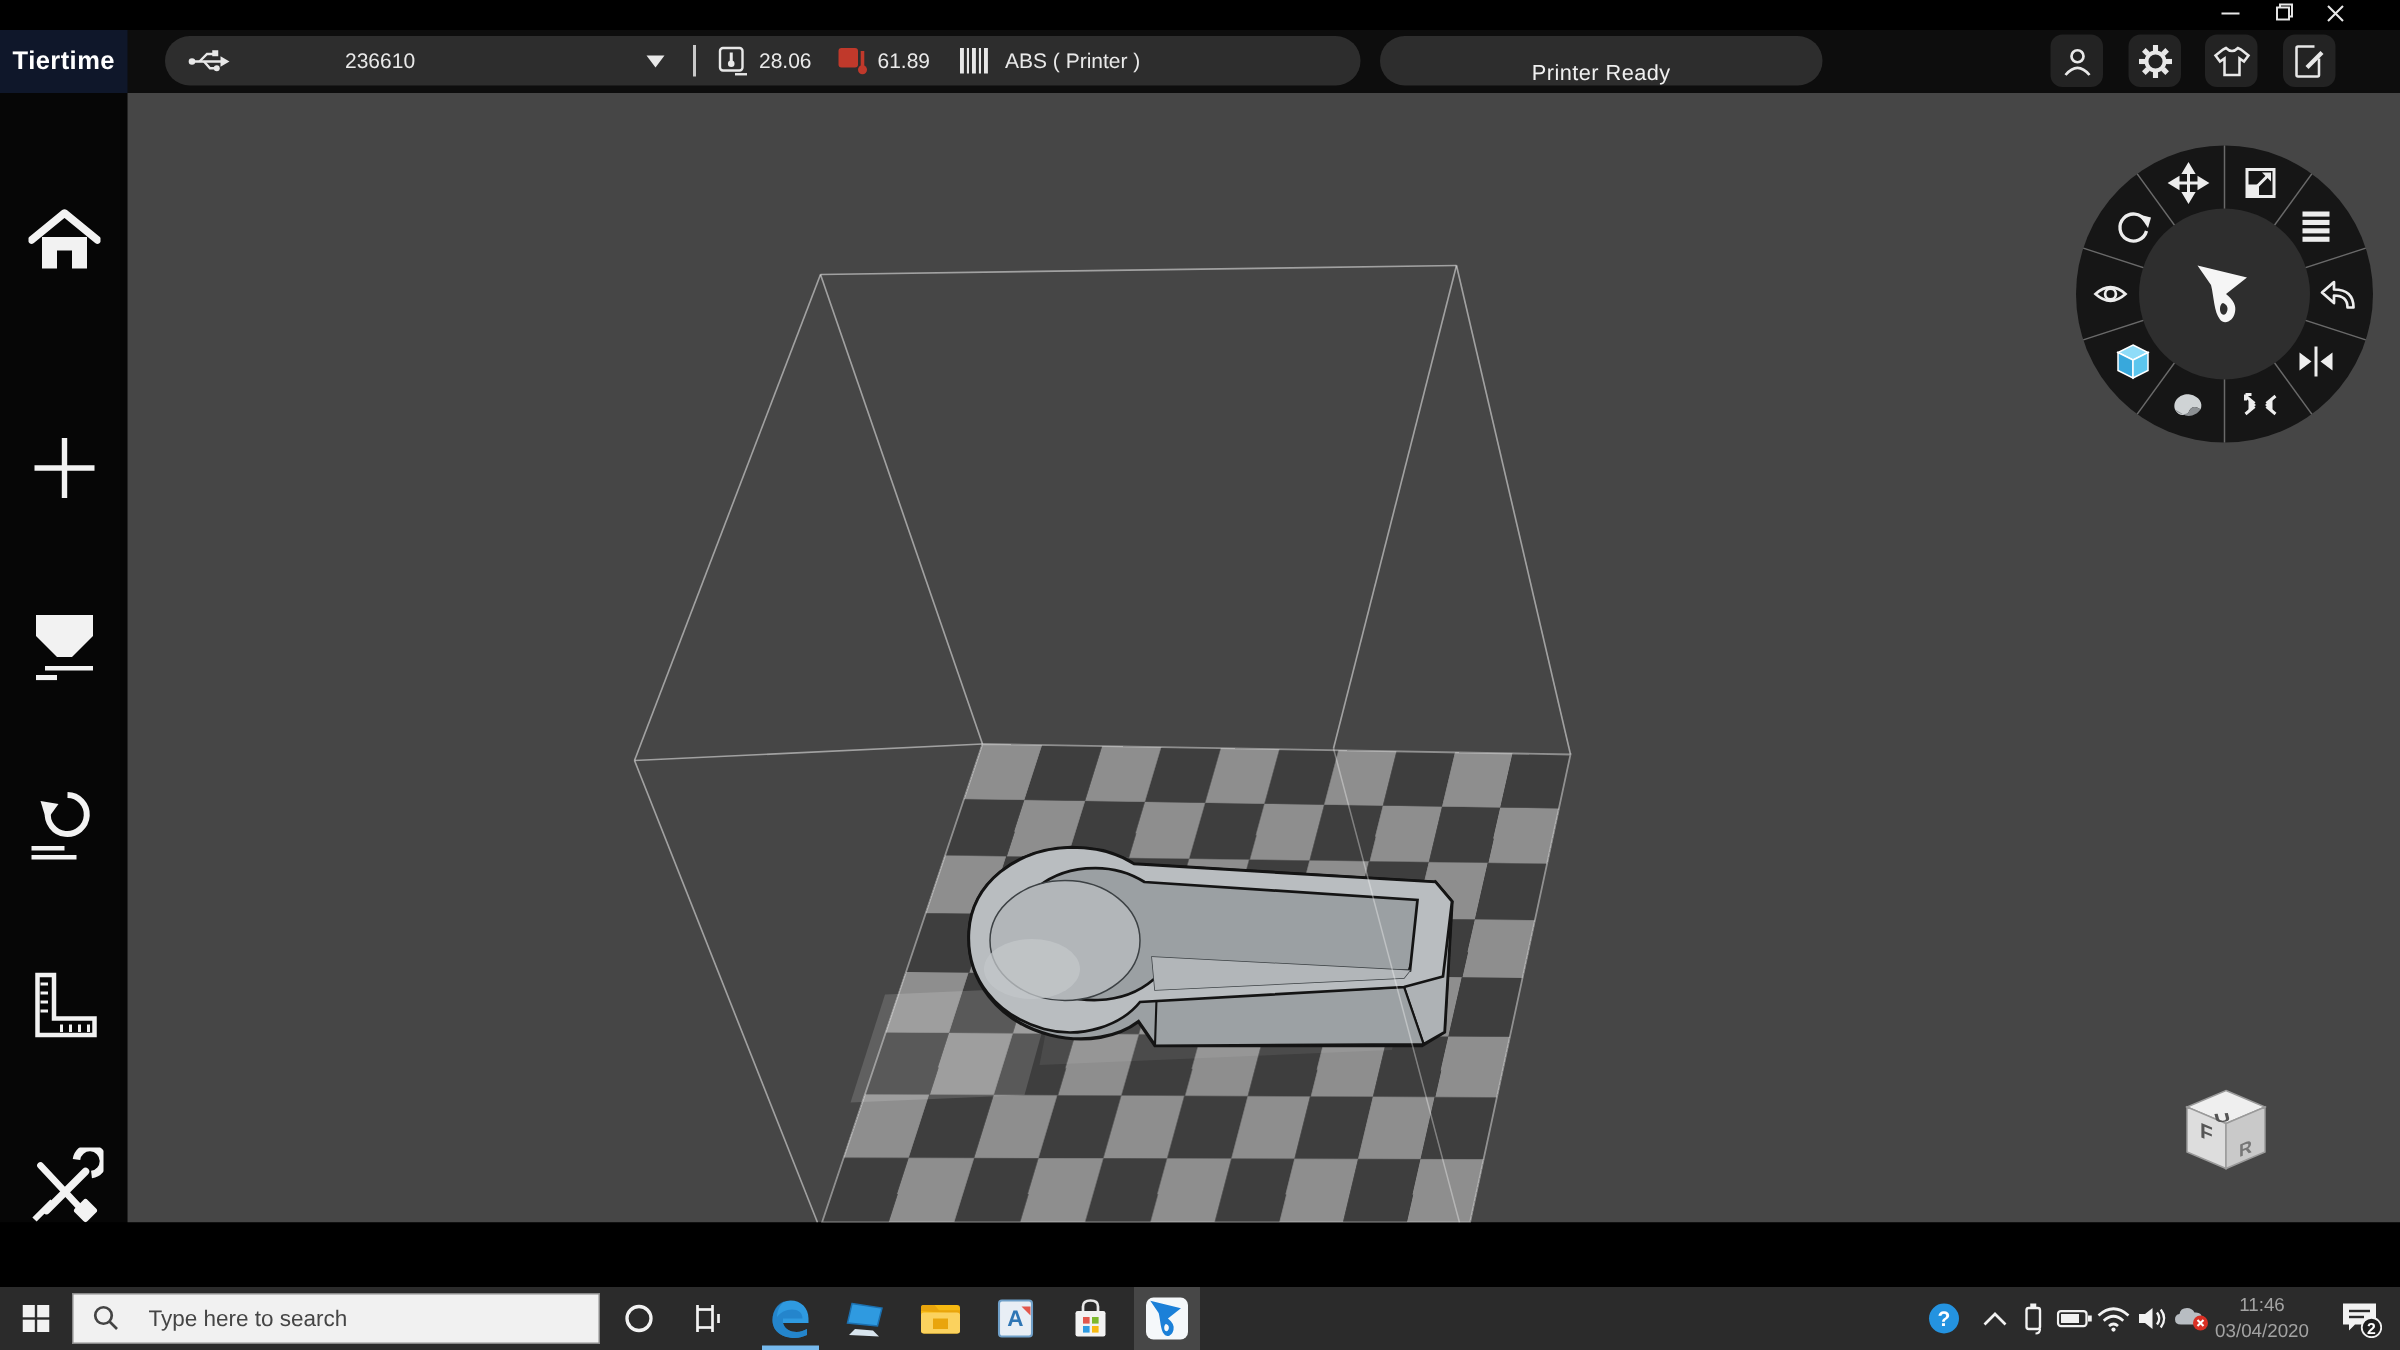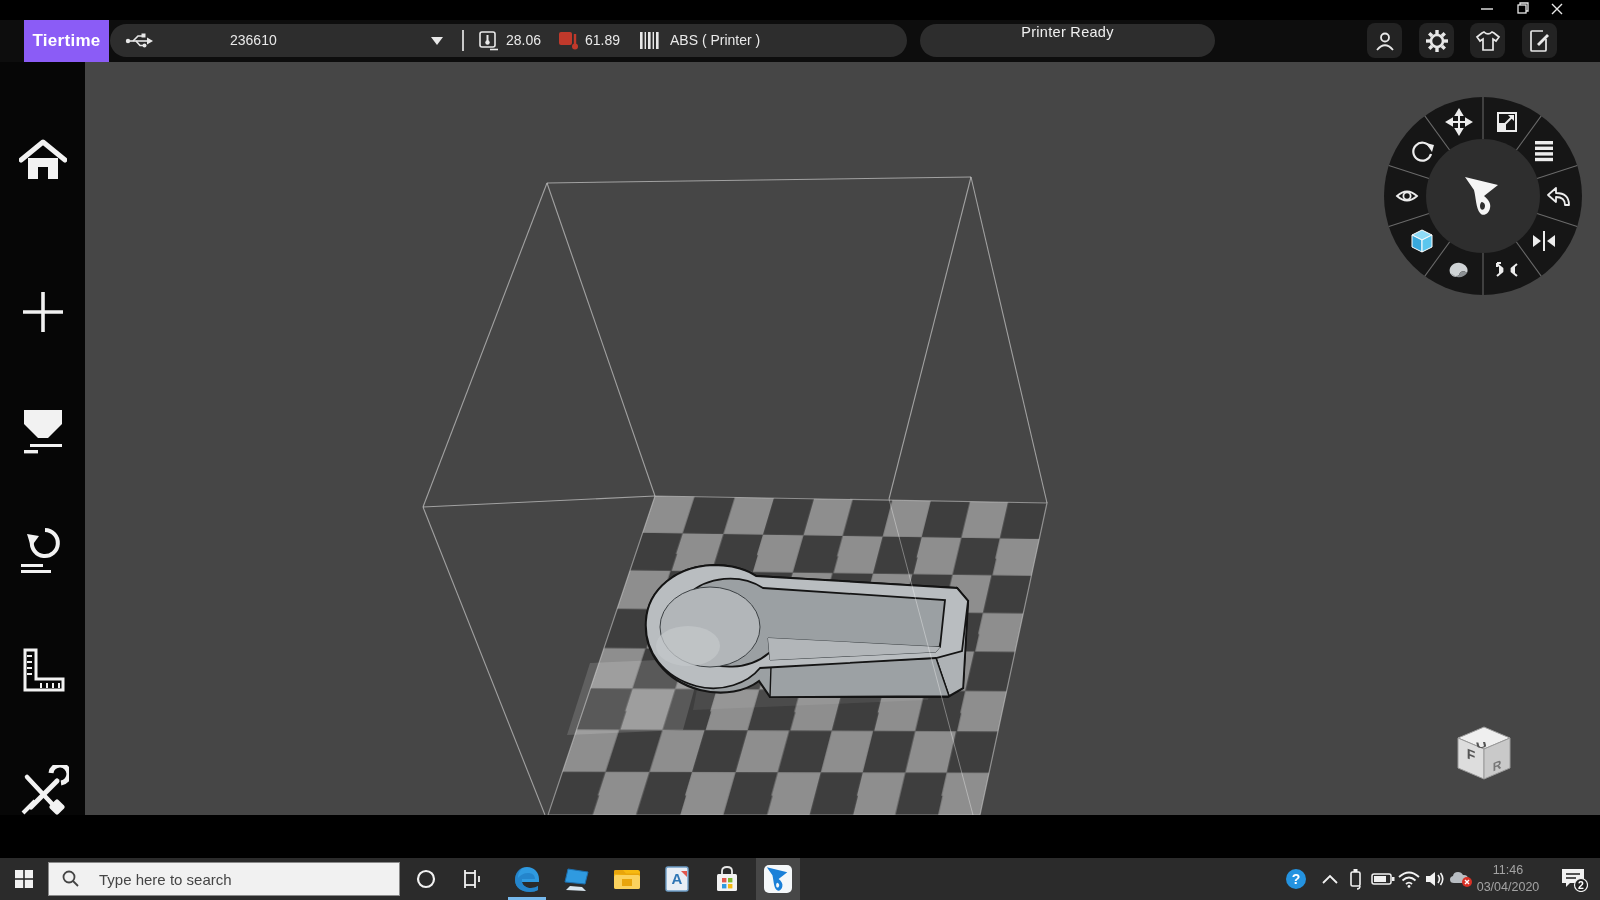"Tiertime" #brandbox { background: #8b5cf6 -> #0f172a; margin-left: 24px -> none }
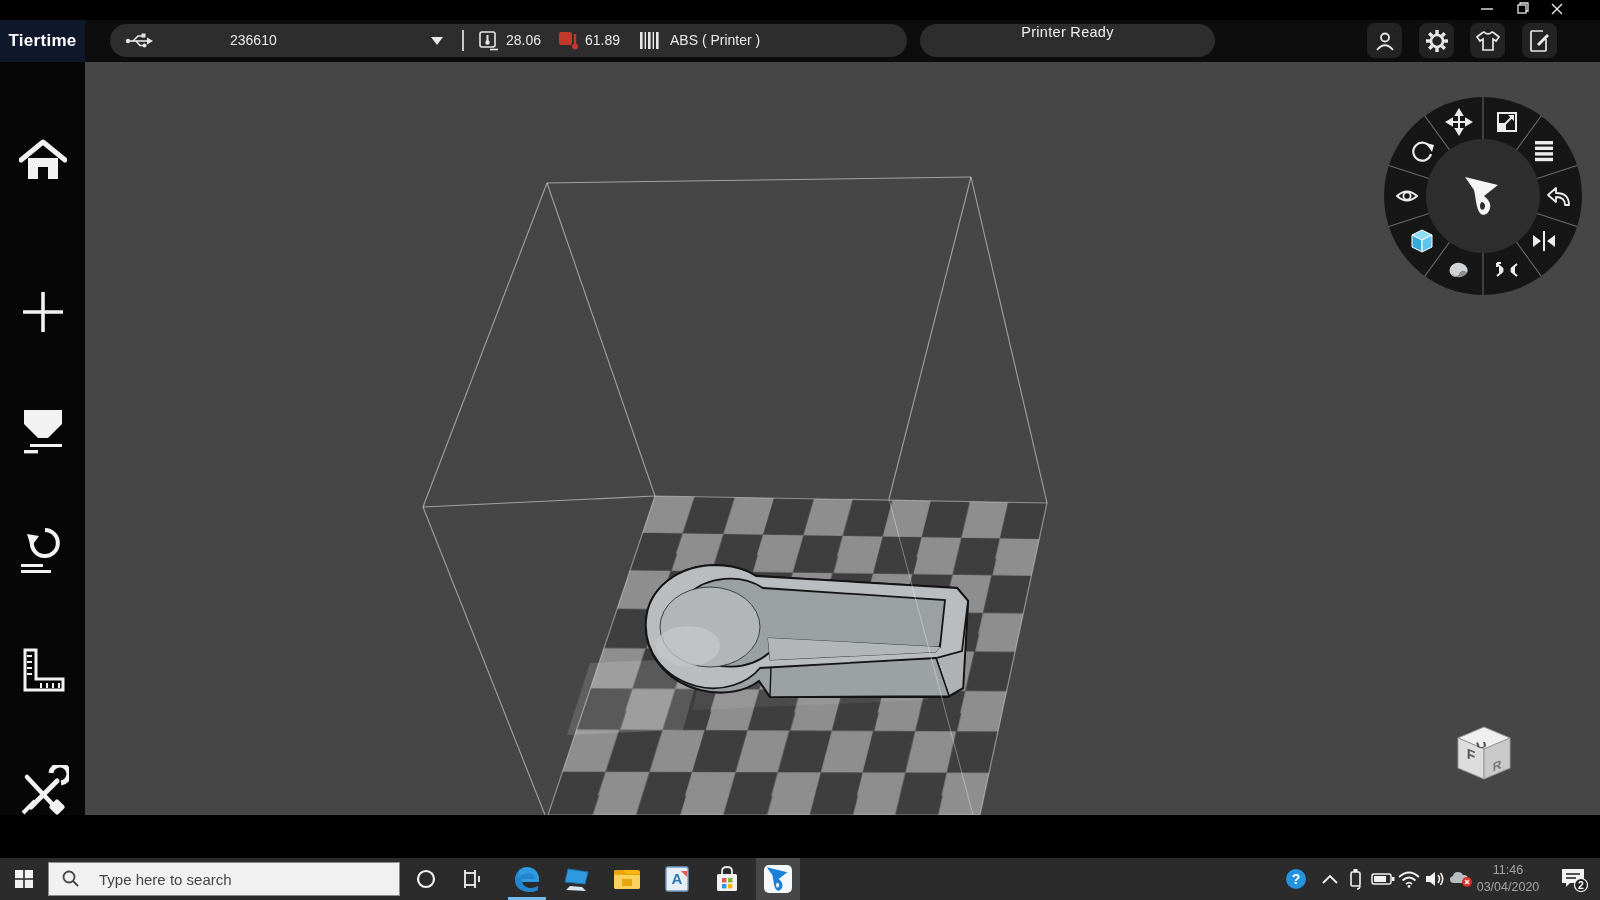"Printer Ready" #statuspill { align-items: flex-start -> flex-end }
